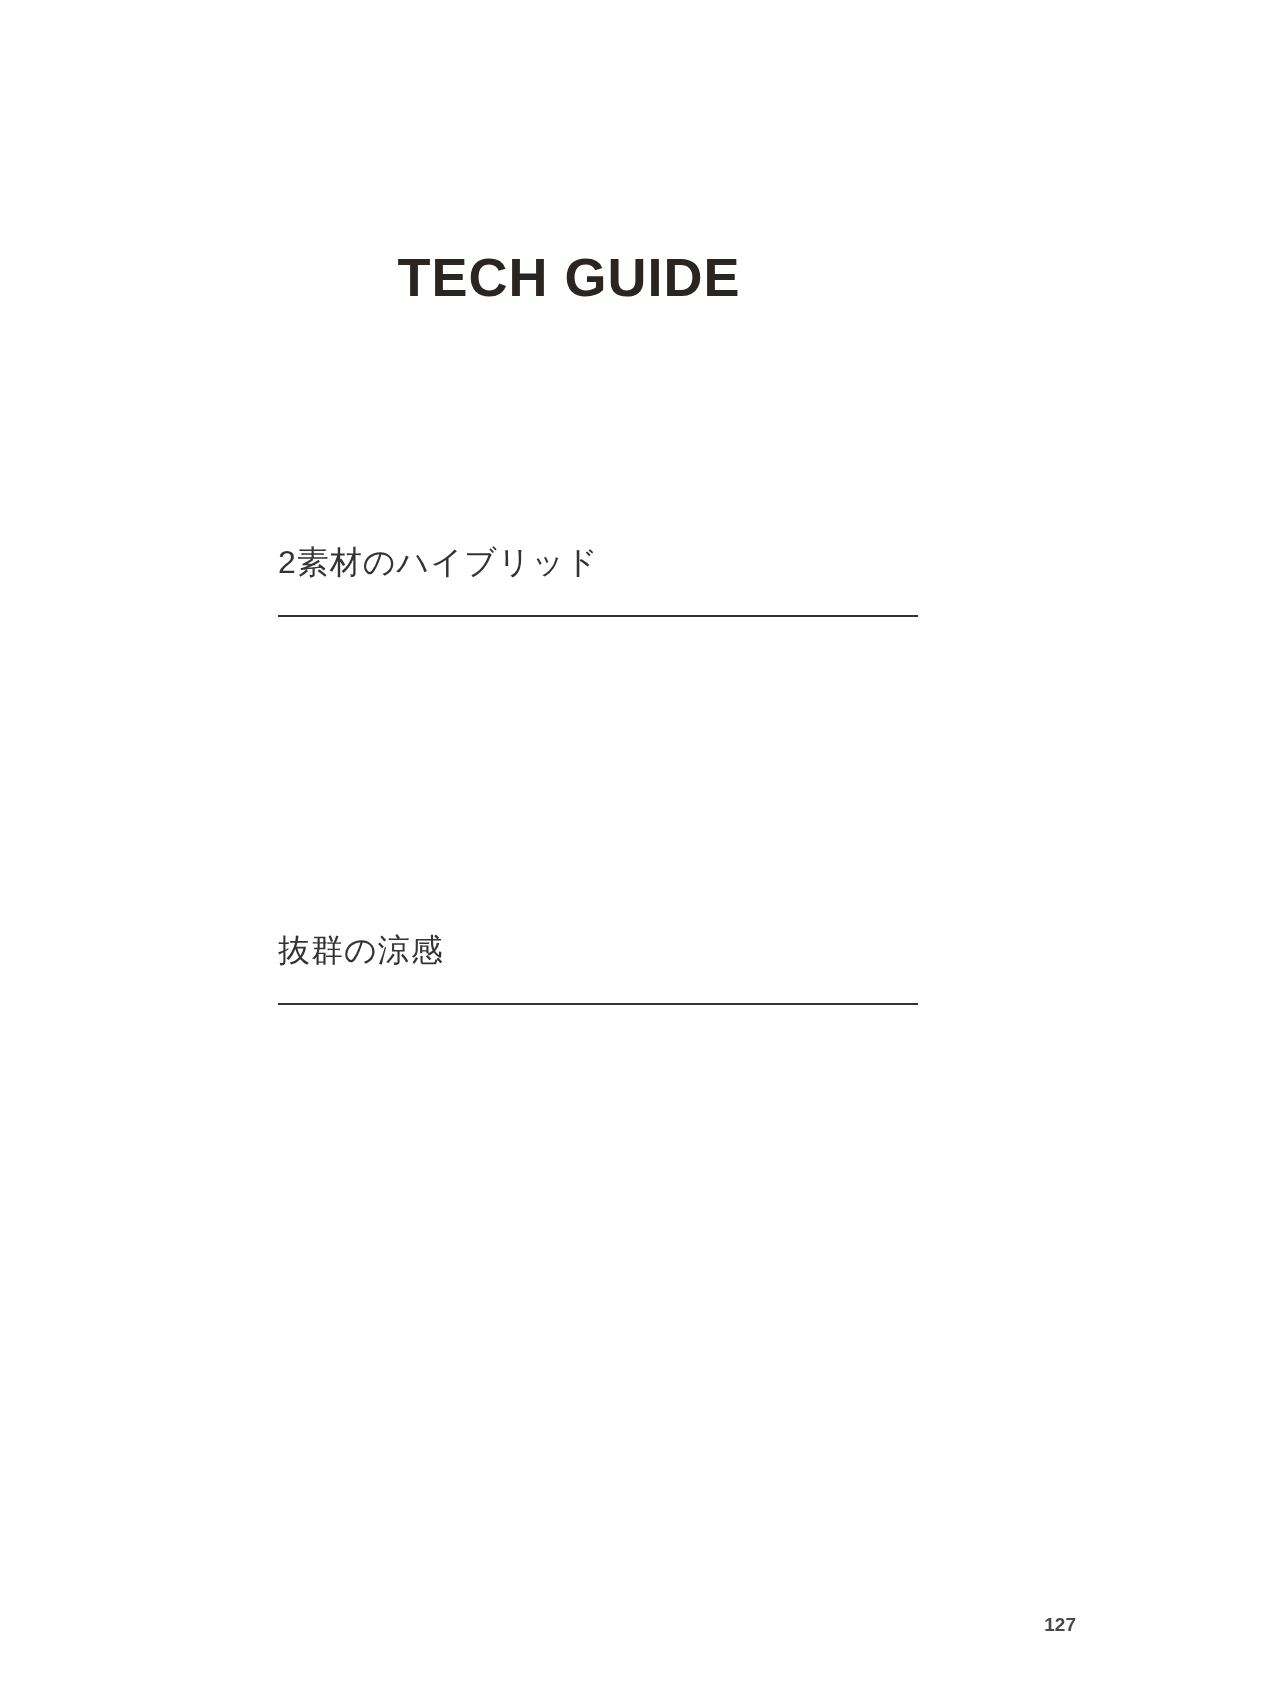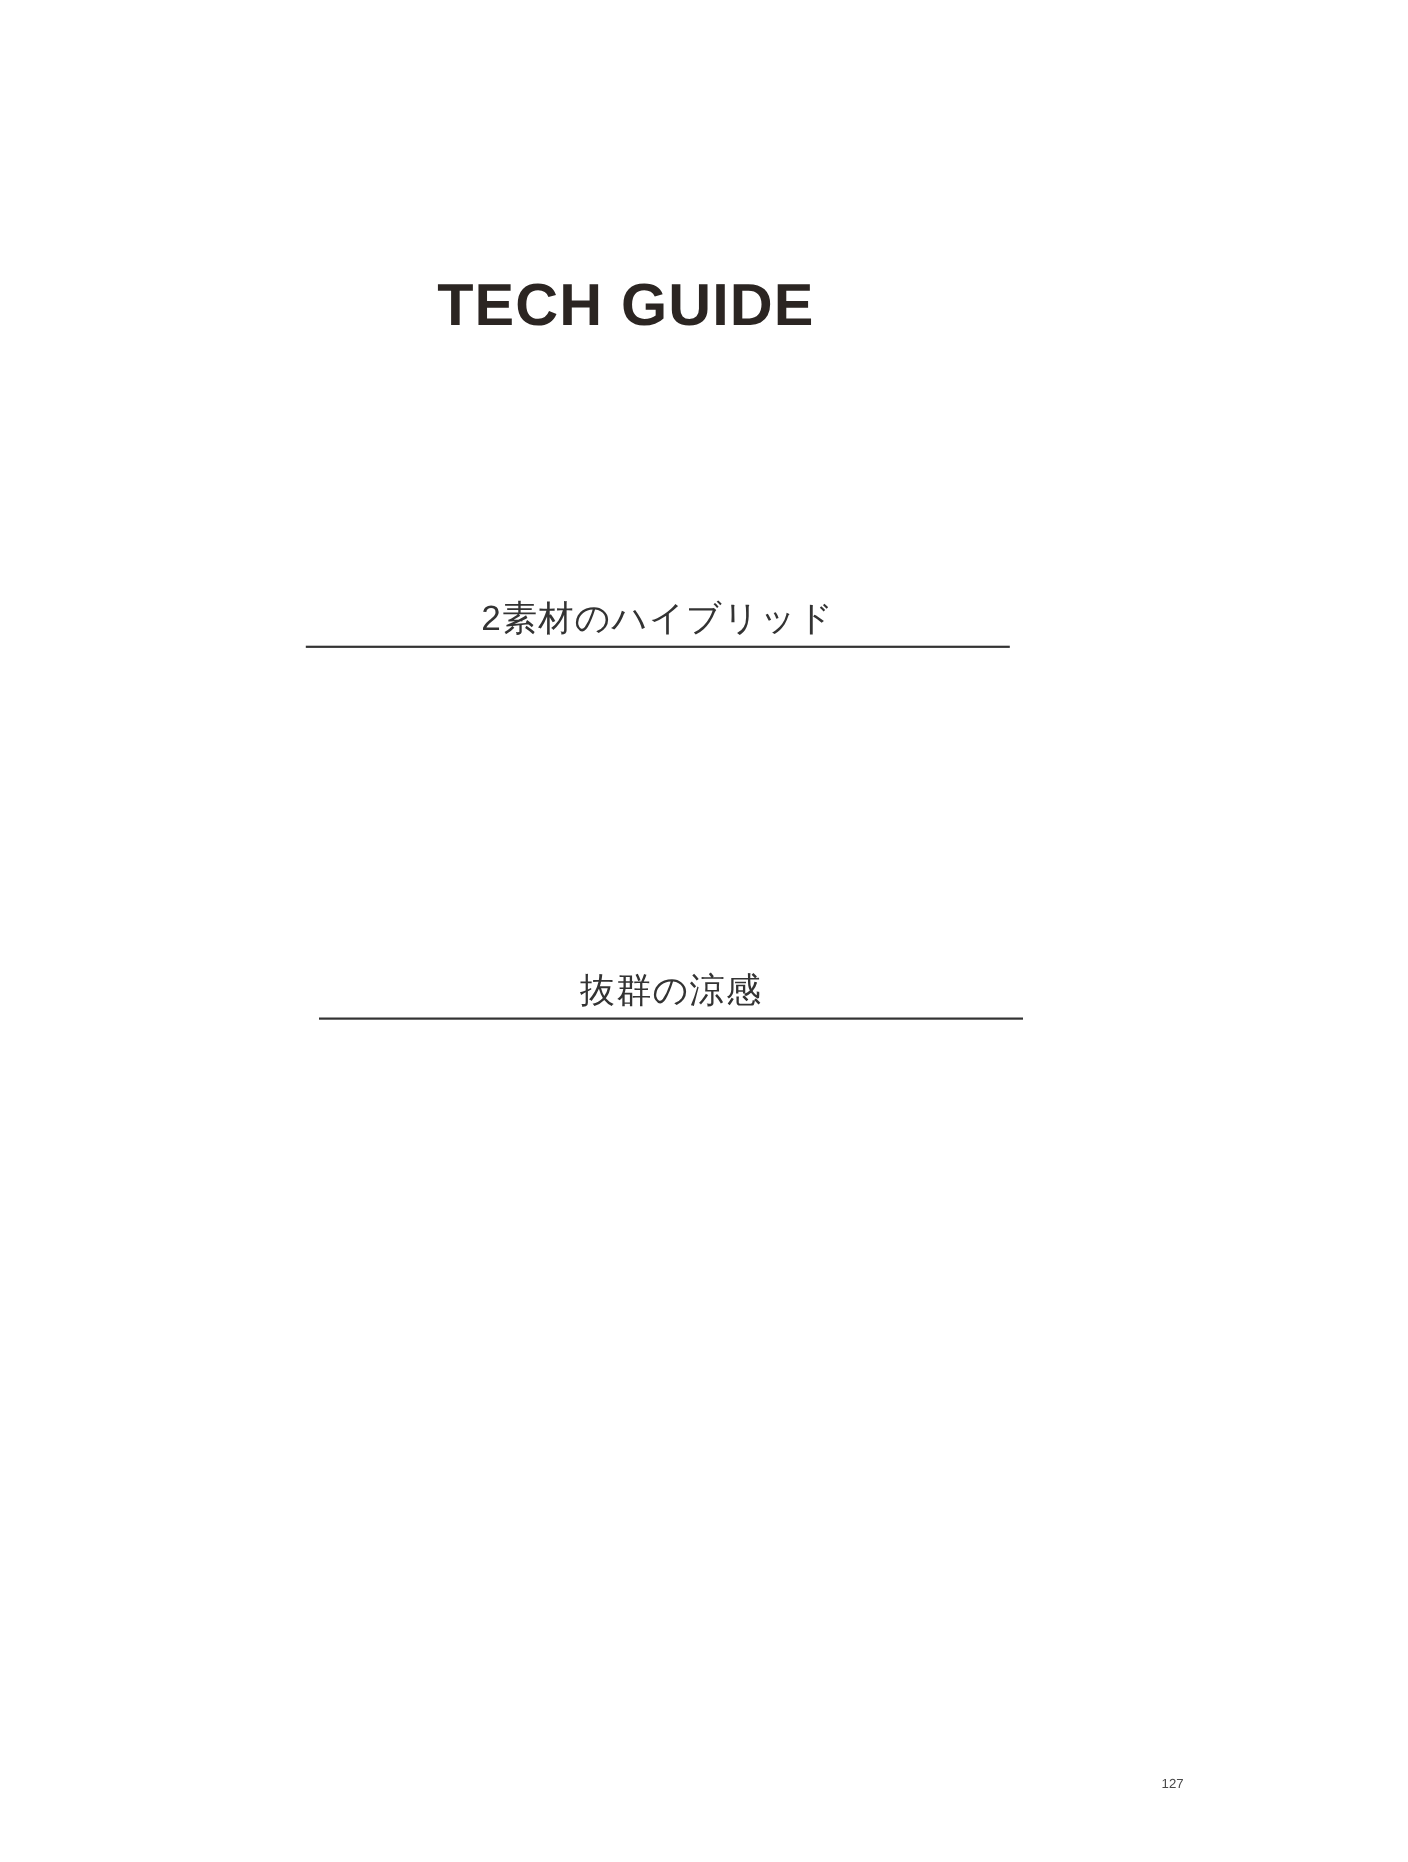"2素材のハイブリッド" .section-heading { padding-bottom: 9px -> 37px; text-align: center -> none }
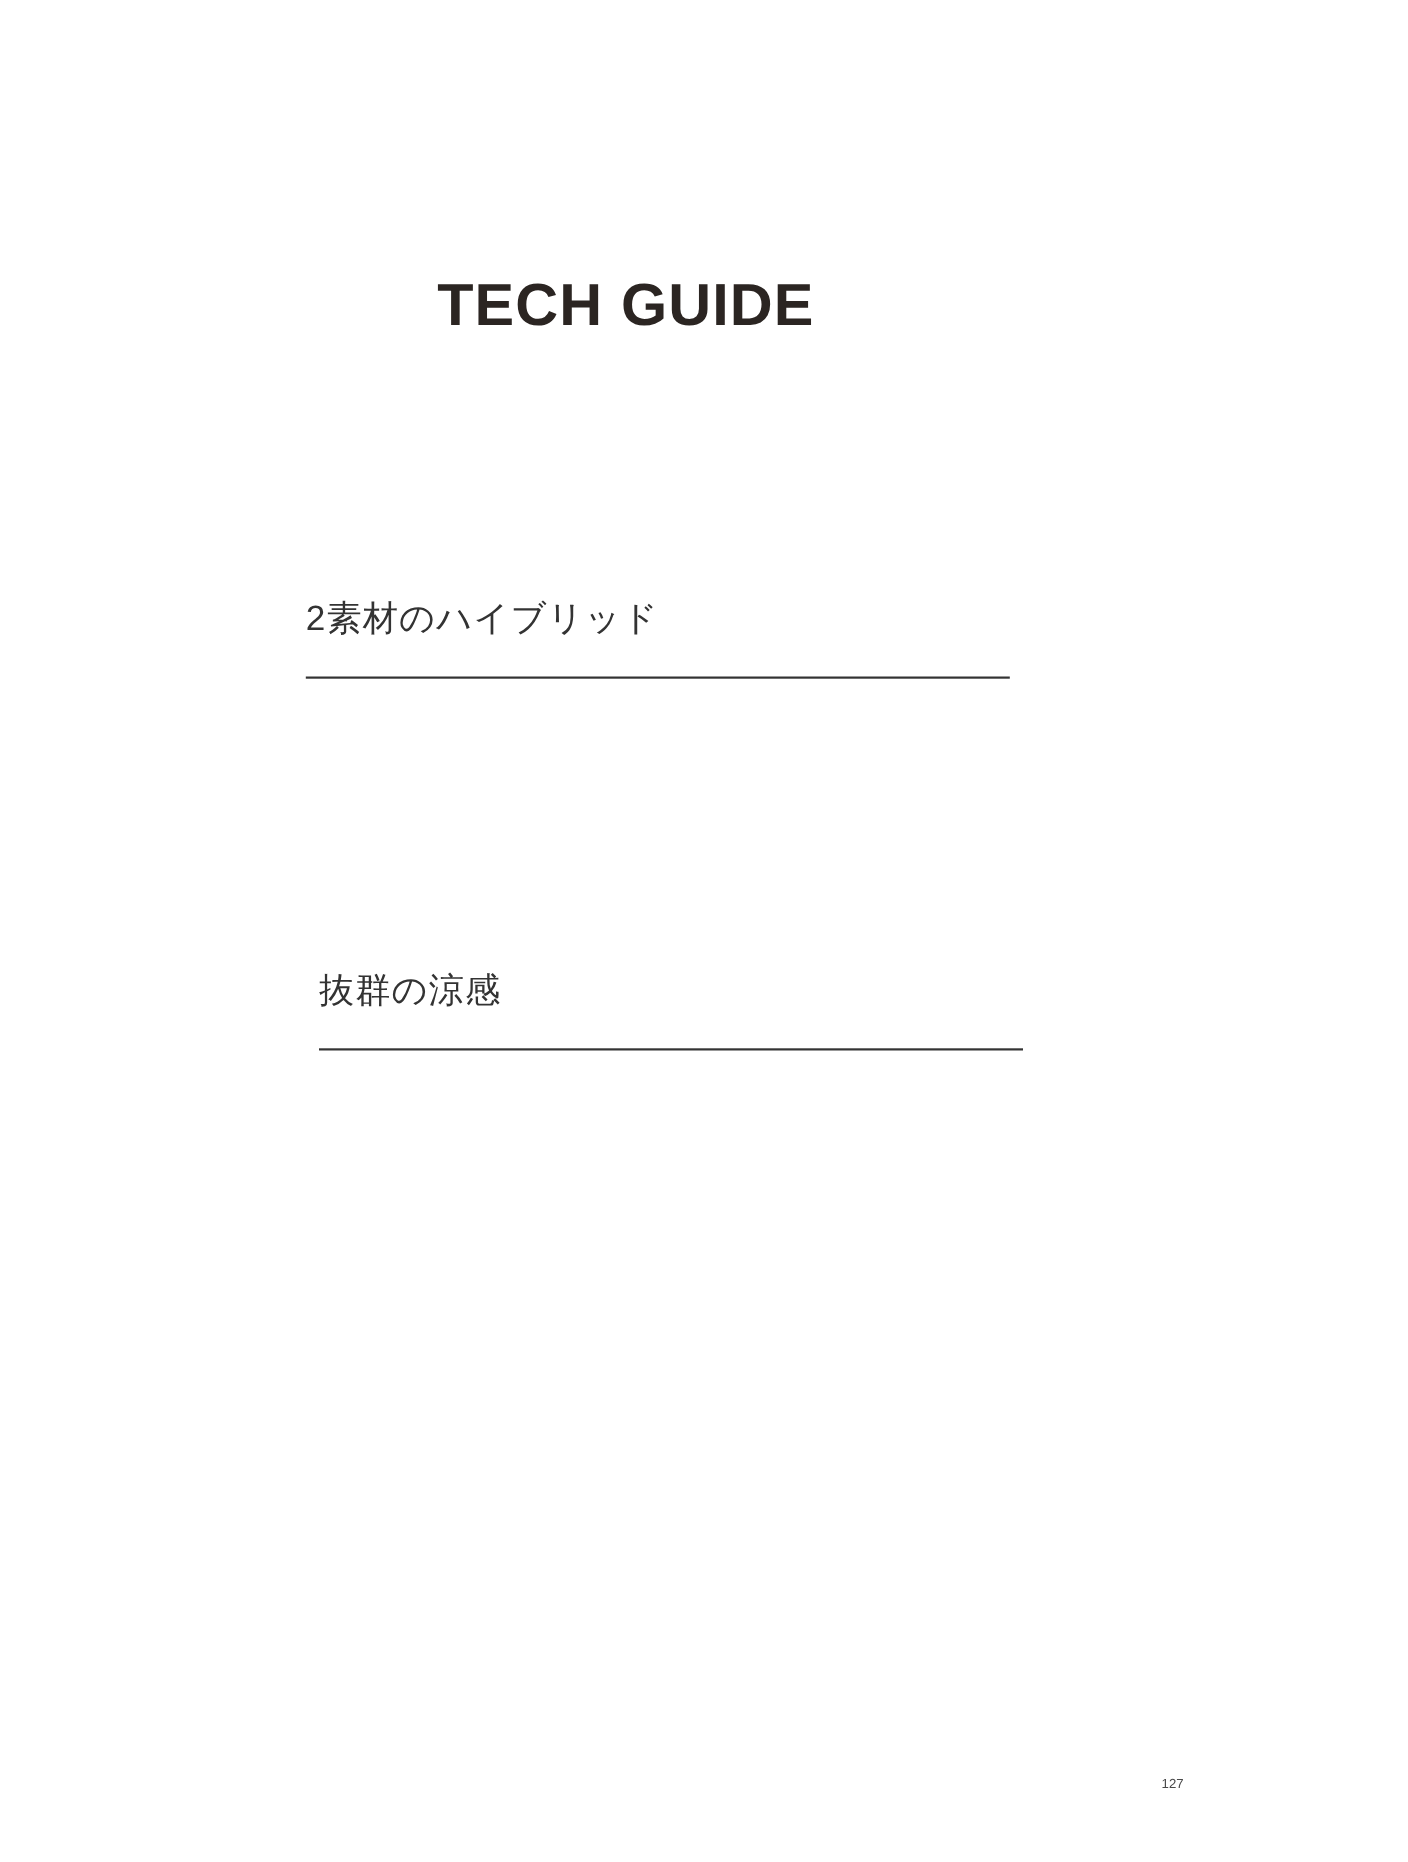"抜群の涼感" .section-cool { margin-left: 12px -> none; top: 884px -> 934px }
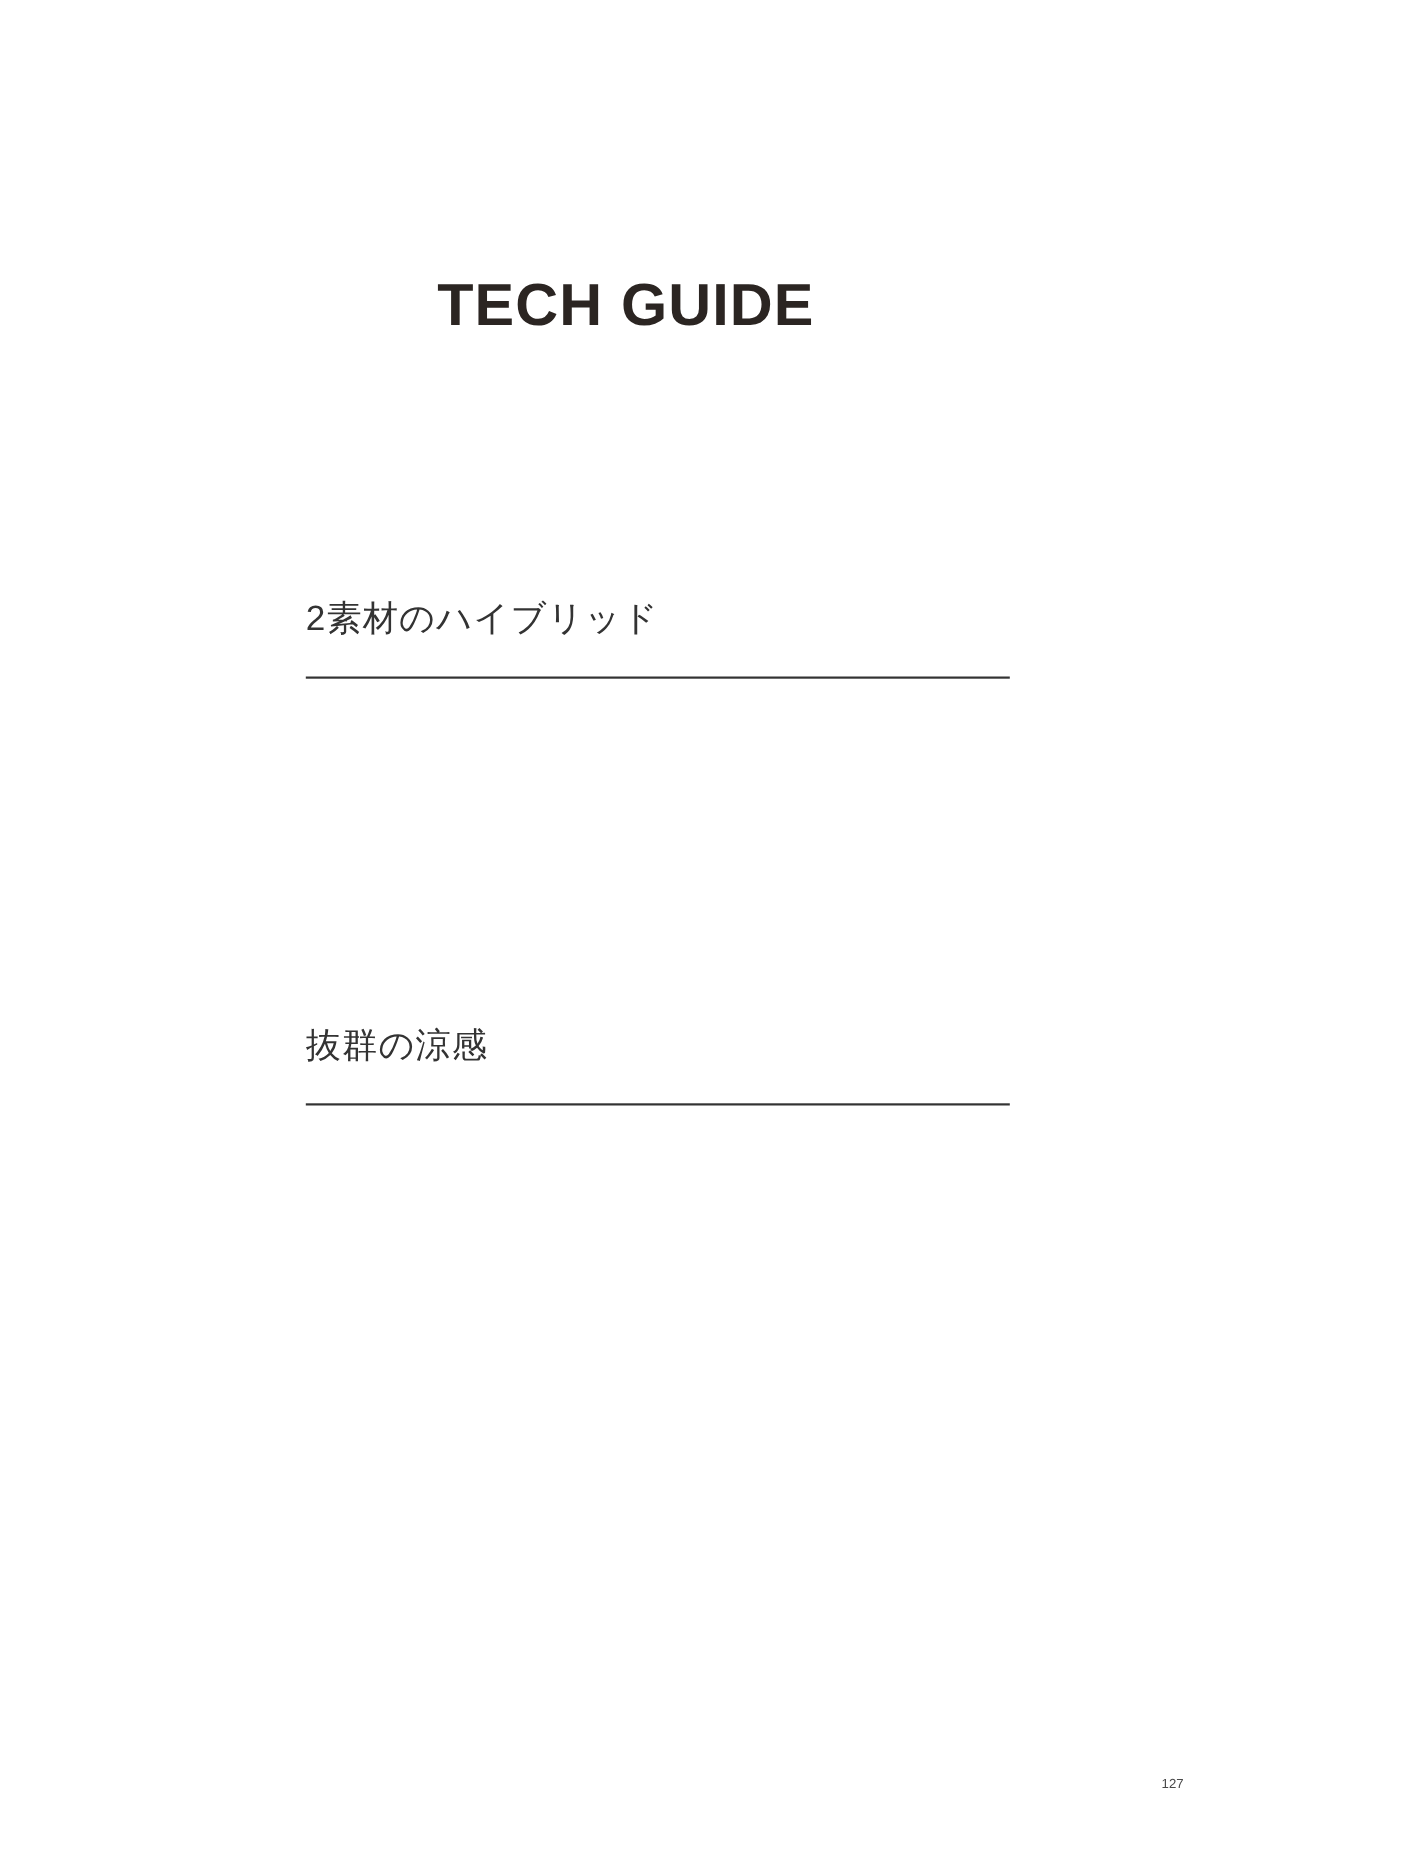"127" .page-number { font-size: 12px -> 19px; font-weight: none -> bold }
